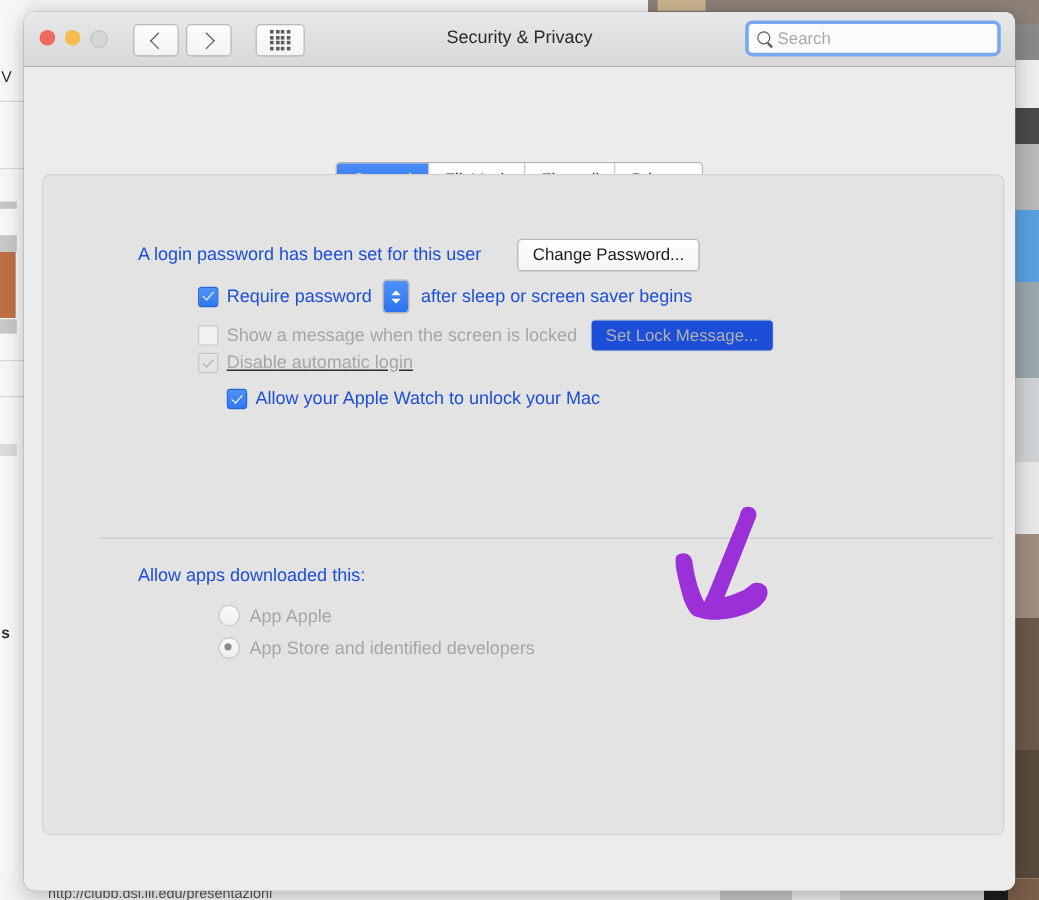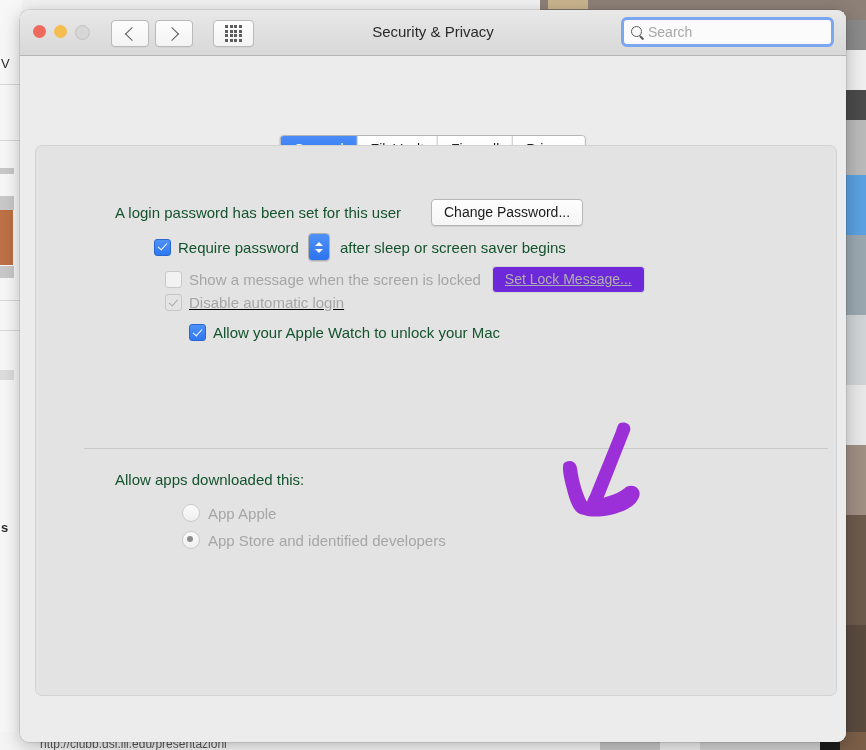"A login password has been" .lbl { color: #14532d -> #1d4ed8 }
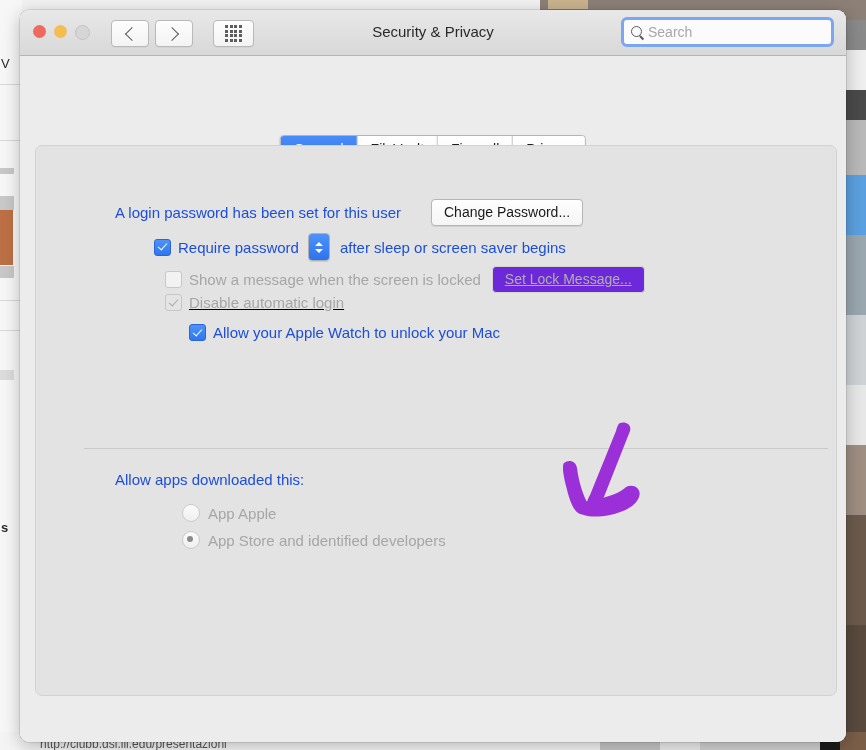"Require password" .r-require { left: 118px -> 129px }
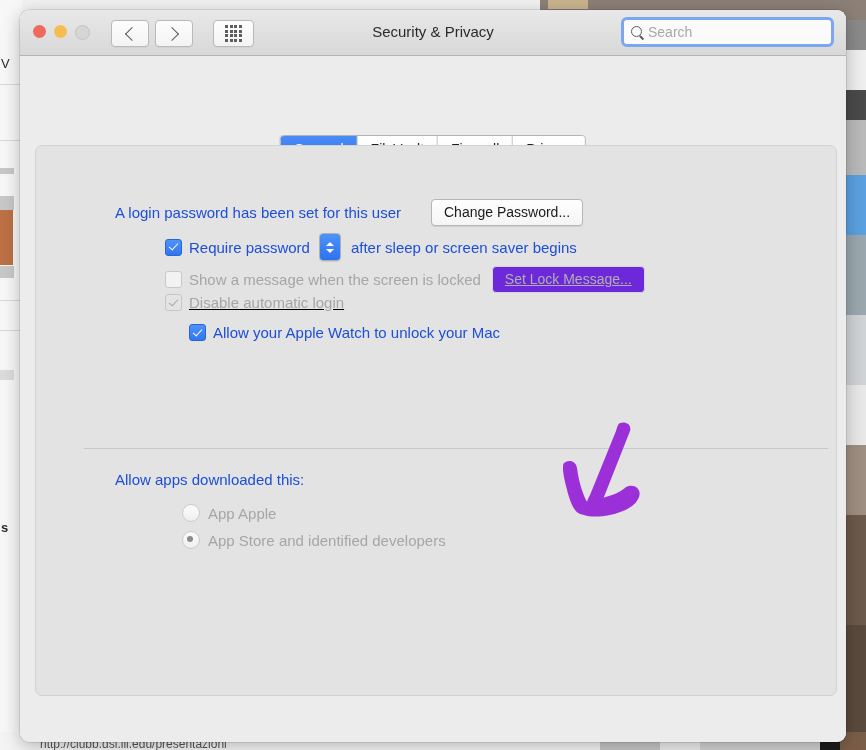"Set Lock Message..." .btn.disabled { background: #6d28d9 -> #1d4ed8; text-decoration: underline -> none }
